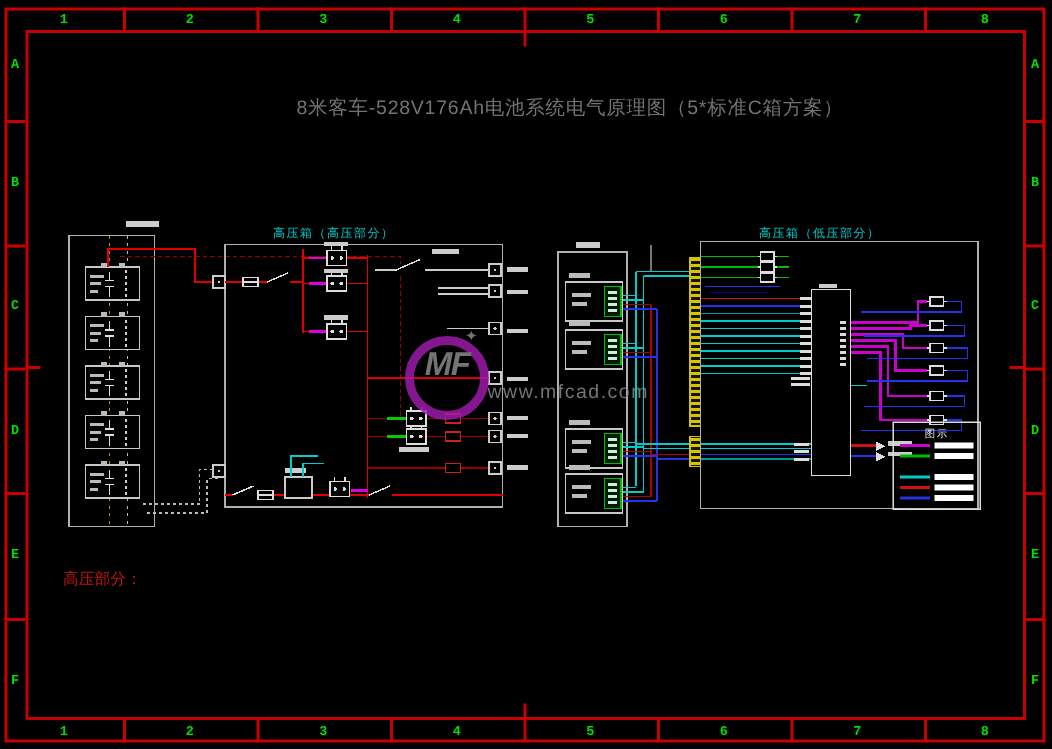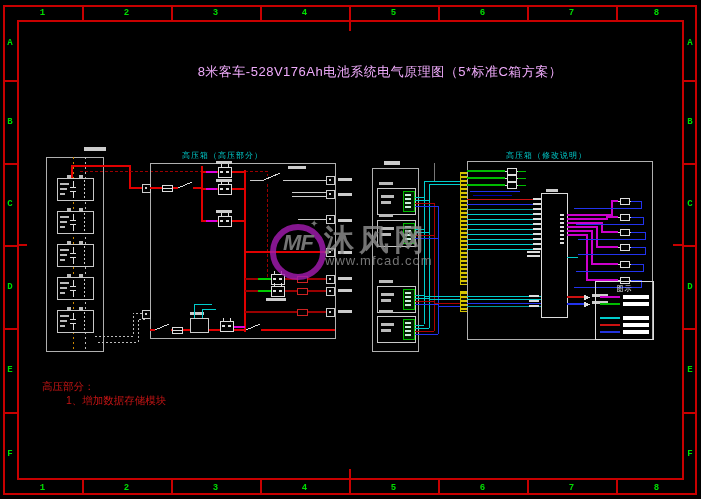"8米客车-528V176Ah电池系统电气原理图（5*标准C箱方案）" .title { color: #f0abfc -> #737373 }
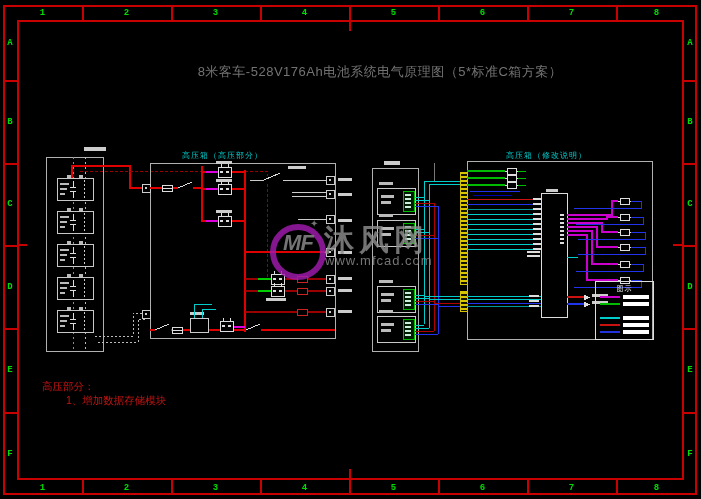"高压箱（修改说明）" div.sec-label { text: 修改说明 -> 低压部分 }
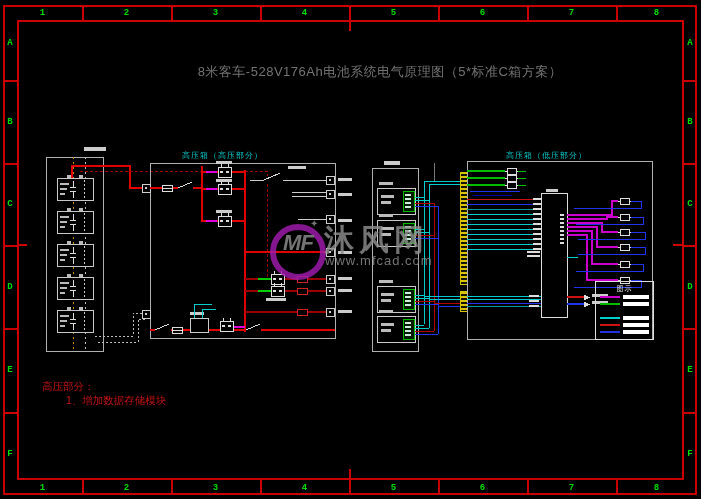"沐风网" div.wm-name { html: <div>沐风网</div> -> none }
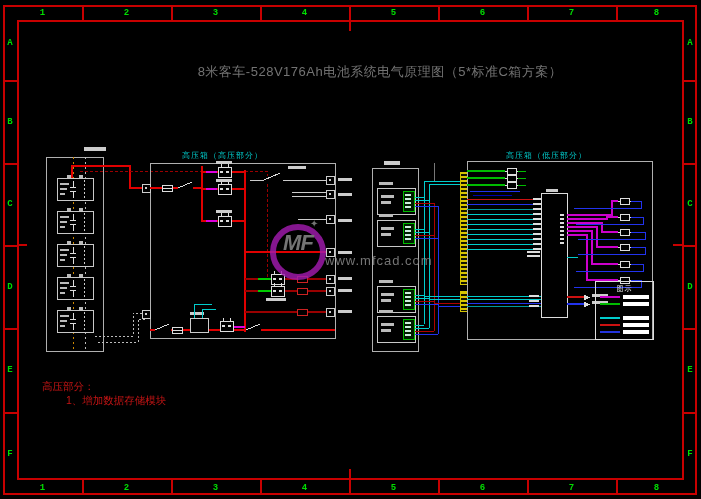"1、增加数据存储模块" div.n-item { html: <div>1、增加数据存储模块</div> -> none }
